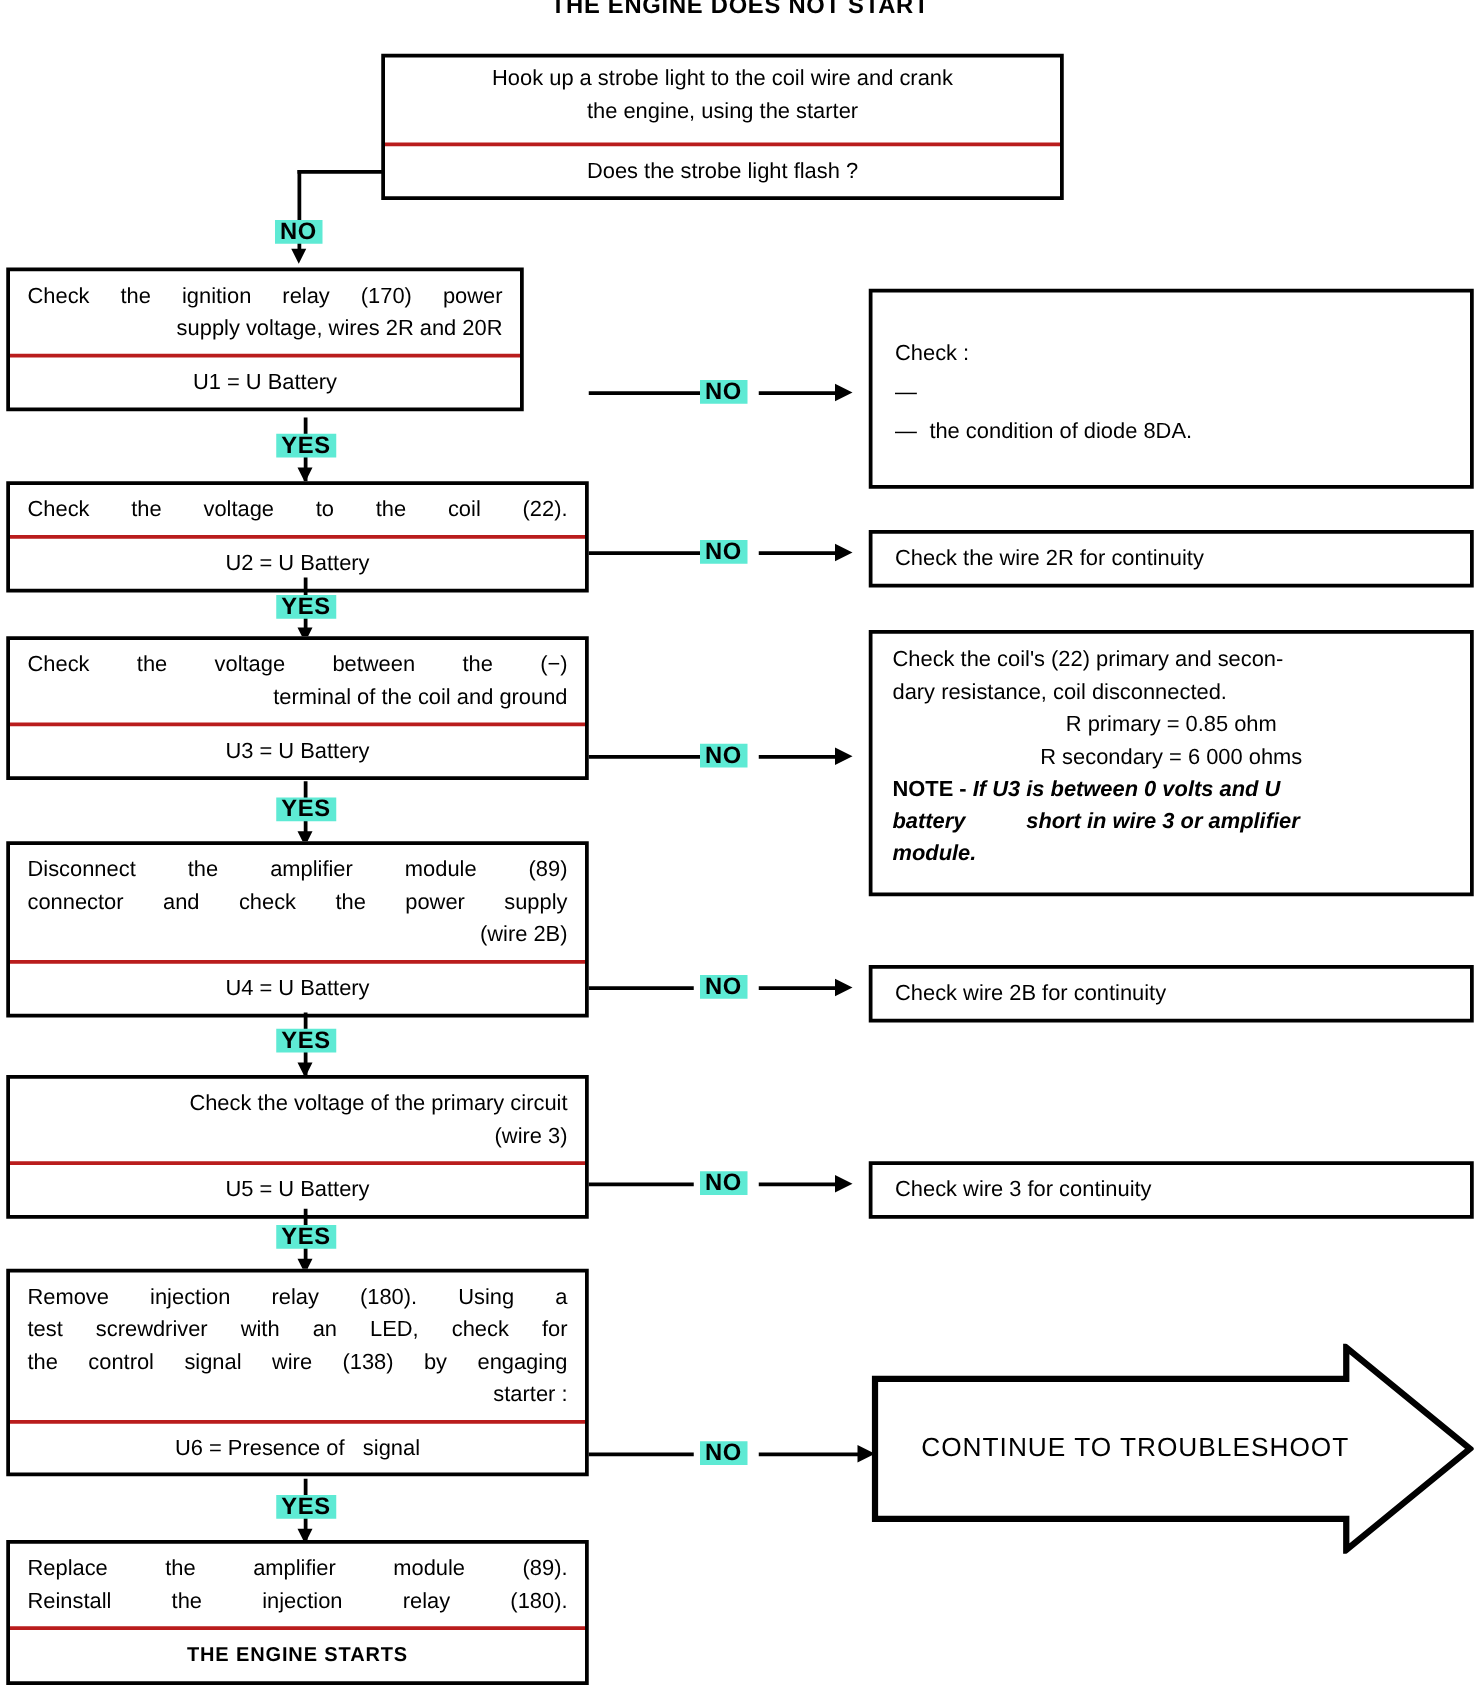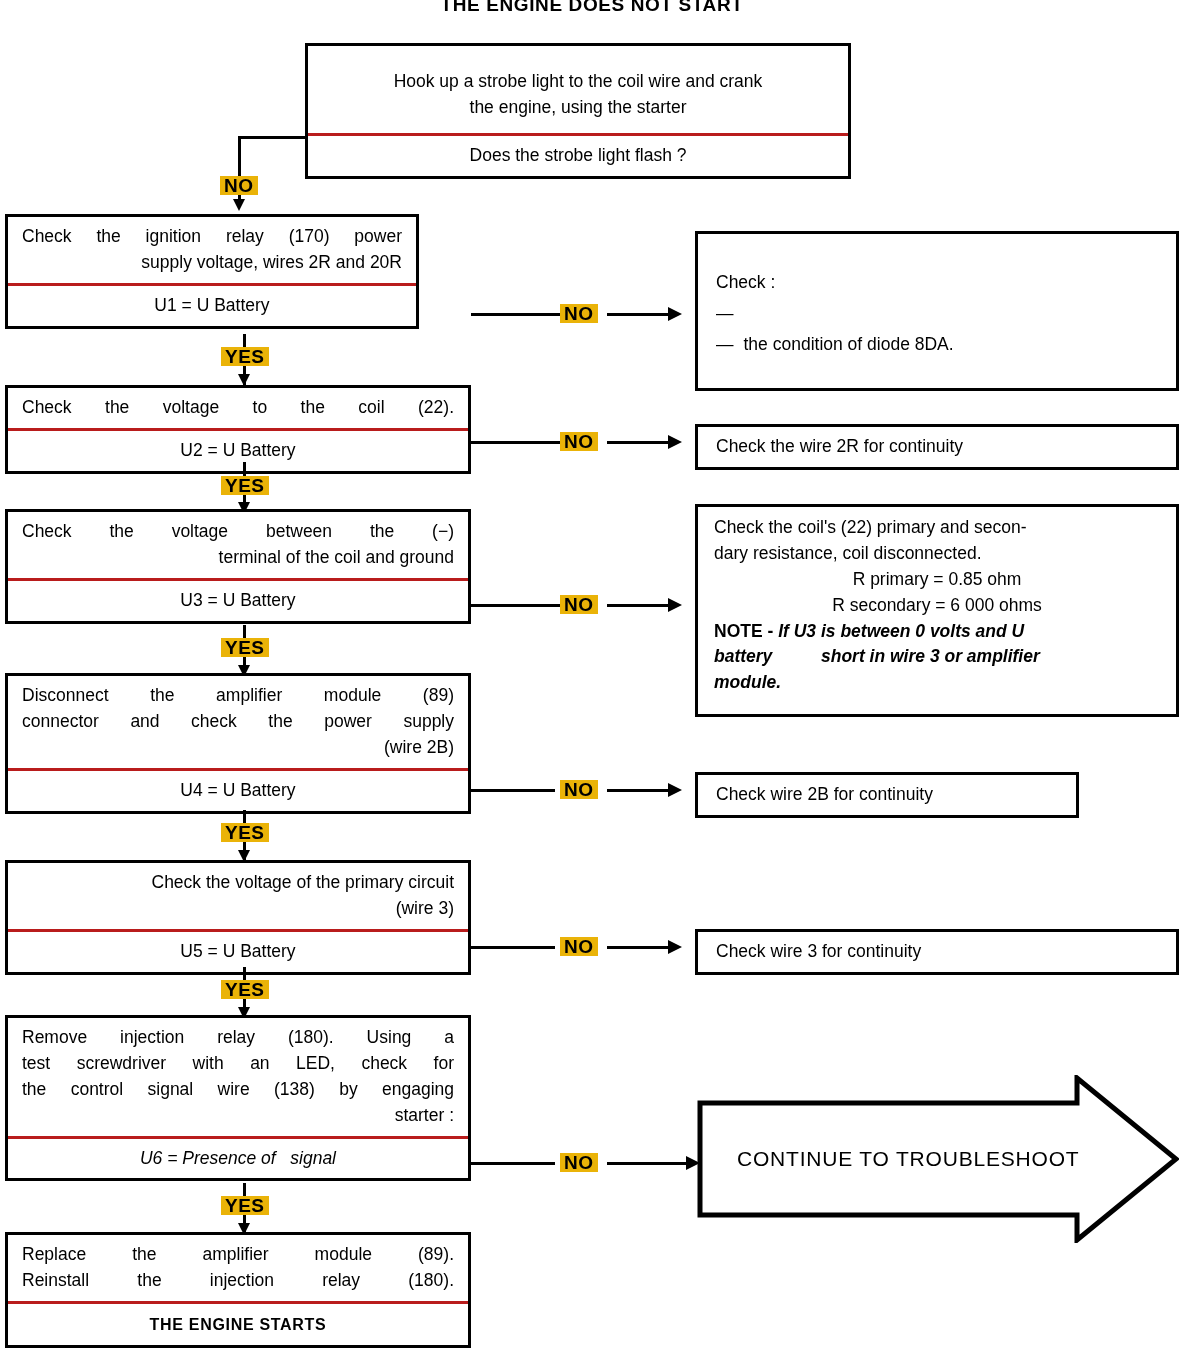"Hook up a strobe light" div.cell { padding: 23px 18px 12px -> 4px 18px 12px }
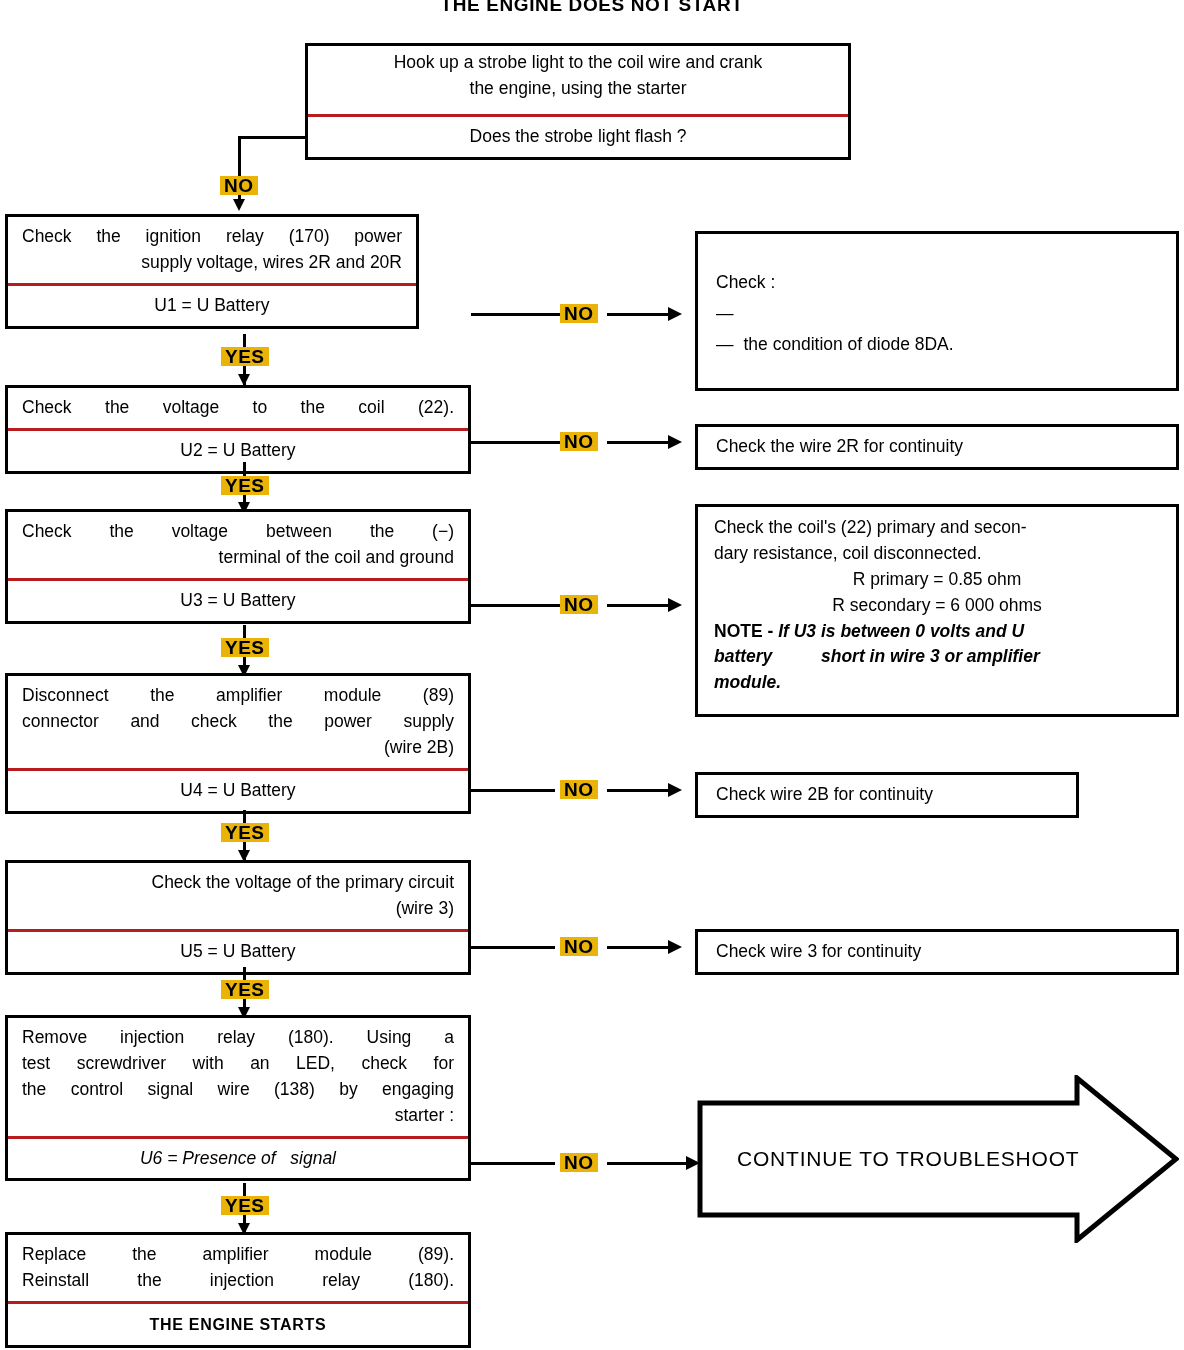"NO" .edge-label { background: #eab308 -> #5eead4 }
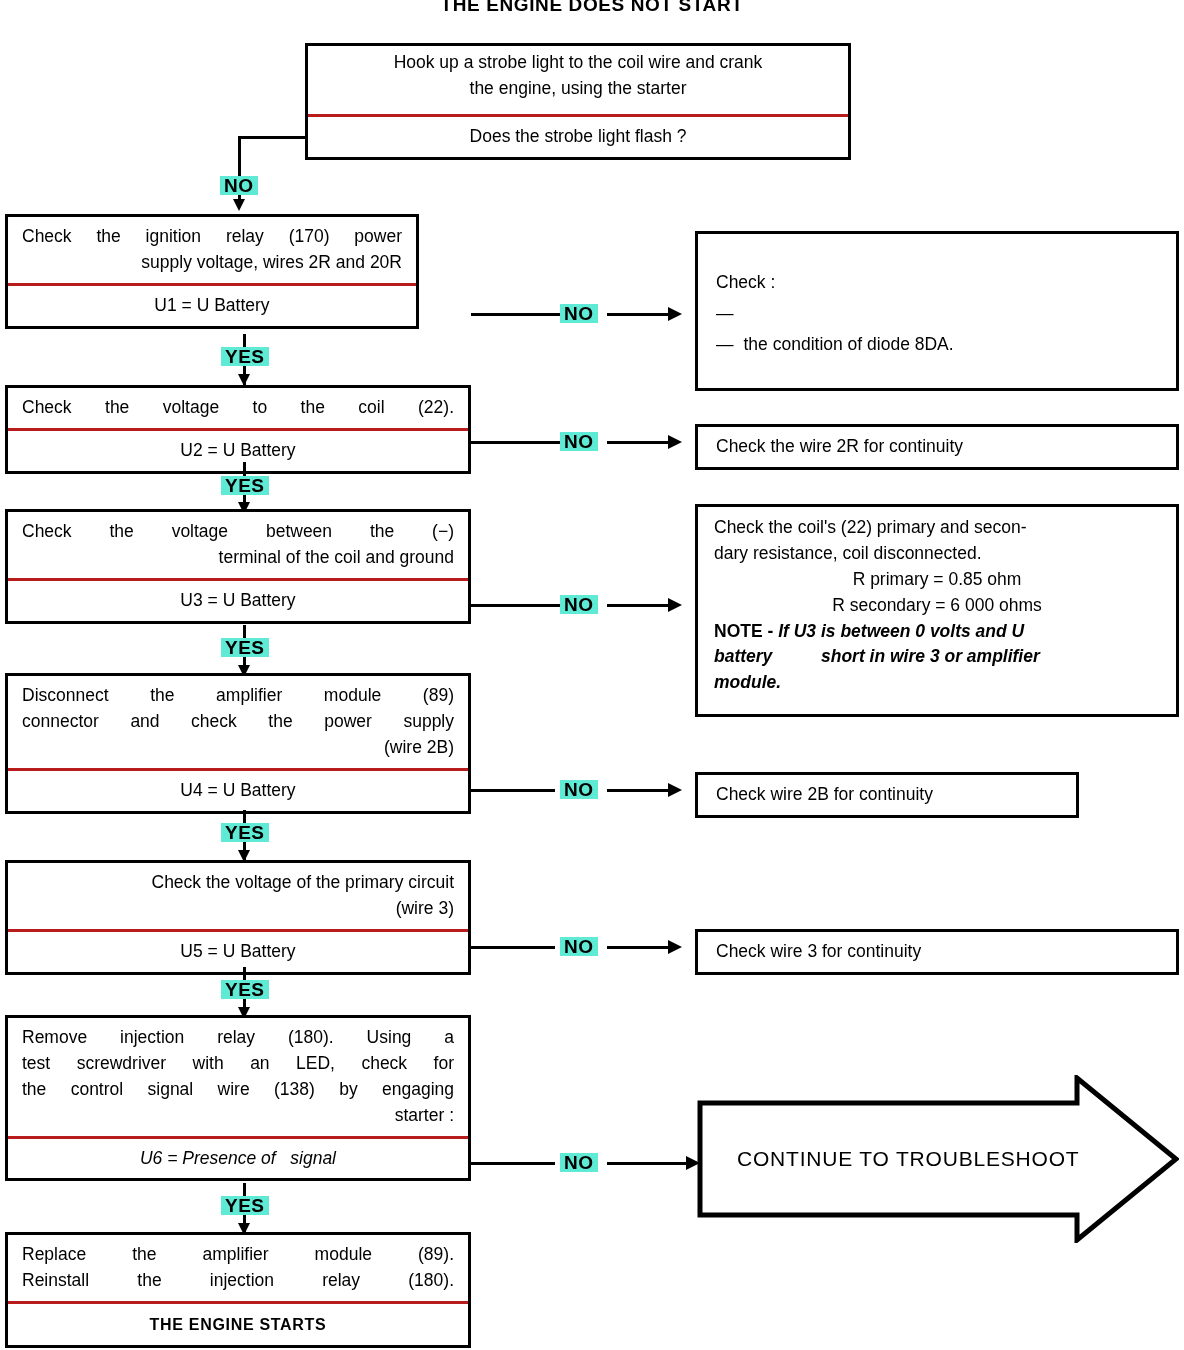"Check wire 2B for continuity" div.box { width: 384px -> 484px }
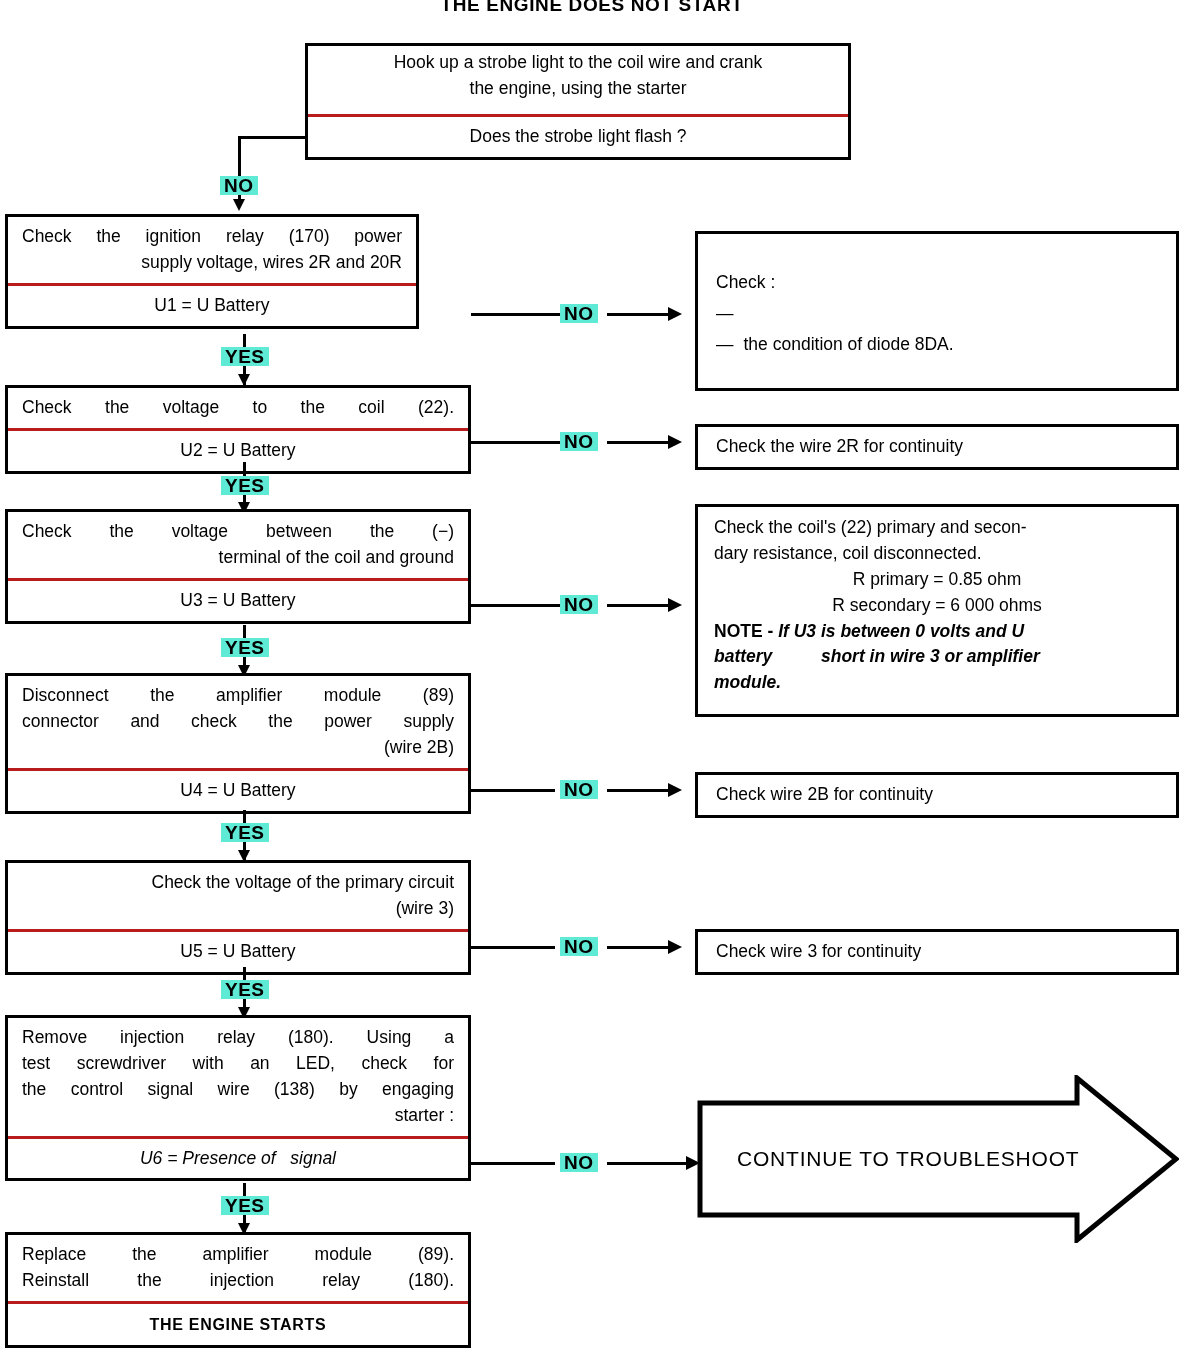"U6 = Presence of signal" div.cell { font-style: italic -> none }
